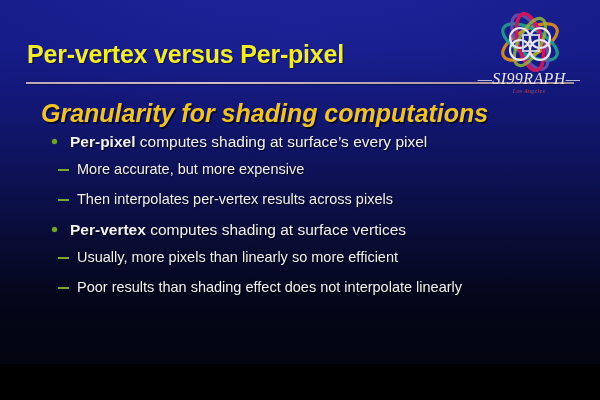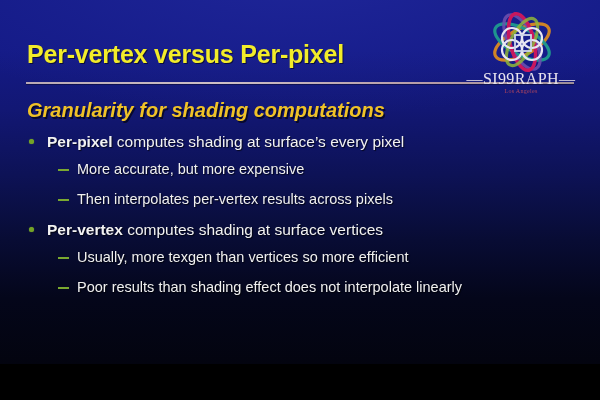"—SI99RAPH—" #logo { font-style: none -> italic; right: 24px -> 16px }
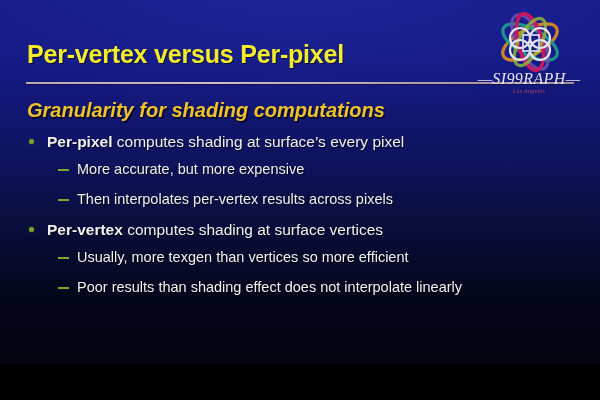"Granularity for shading computations" #subtitle { font-size: 20px -> 25px; left: 27px -> 41px }
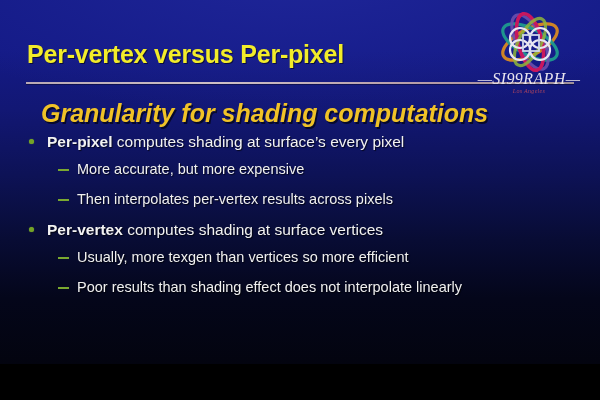"Per-pixel computes shading at surface’s" .lvl1 { margin-left: none -> 23px }
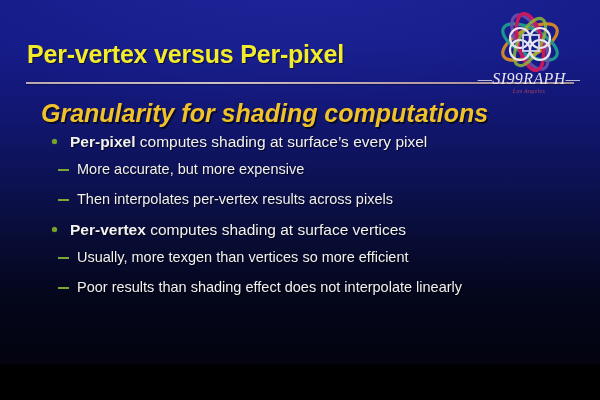"Usually, more texgen than vertices" span.btxt { text: texgen than vertices -> pixels than linearly }
